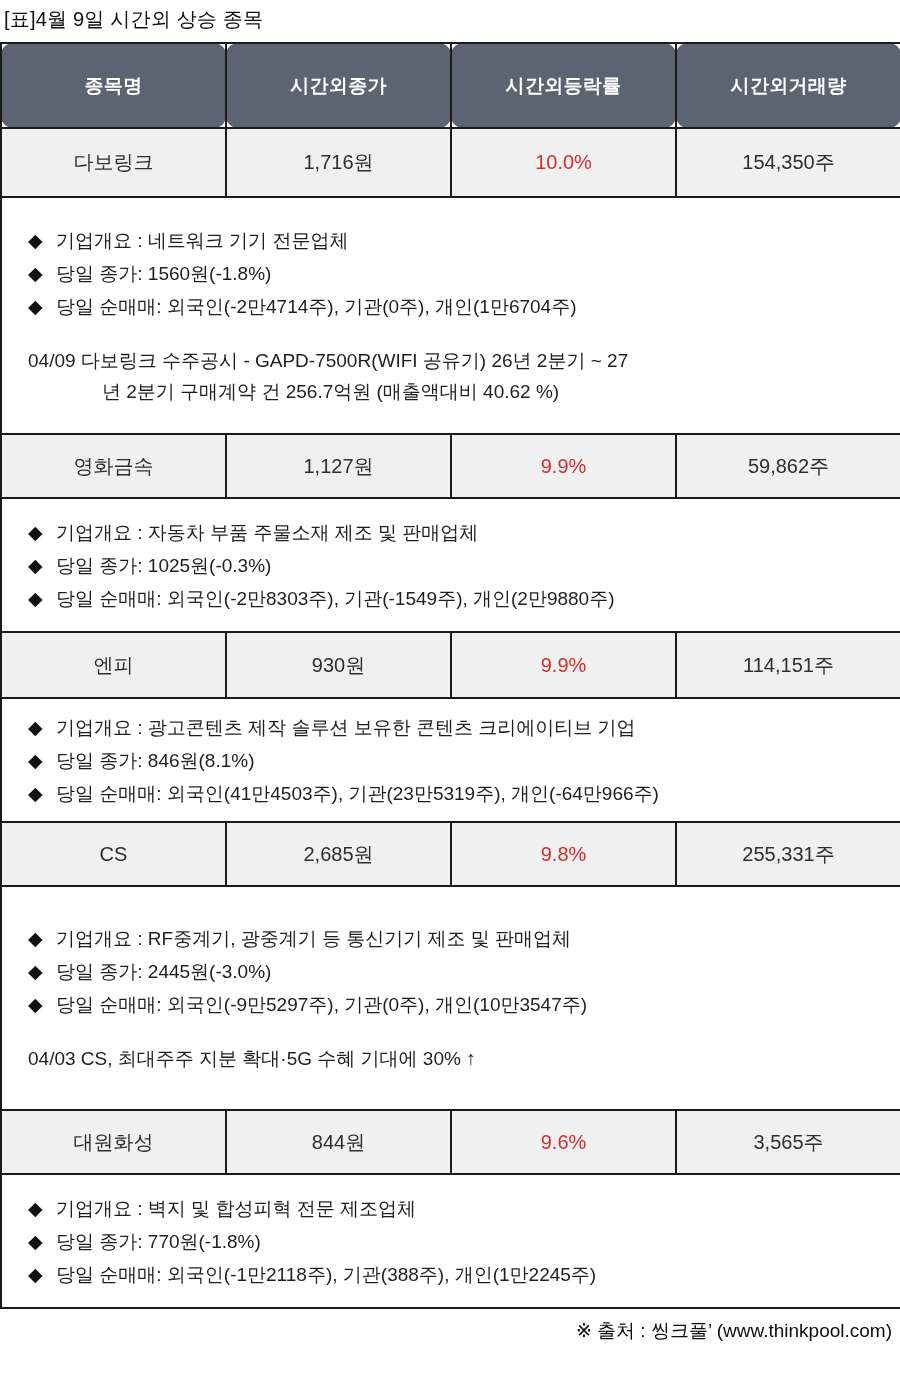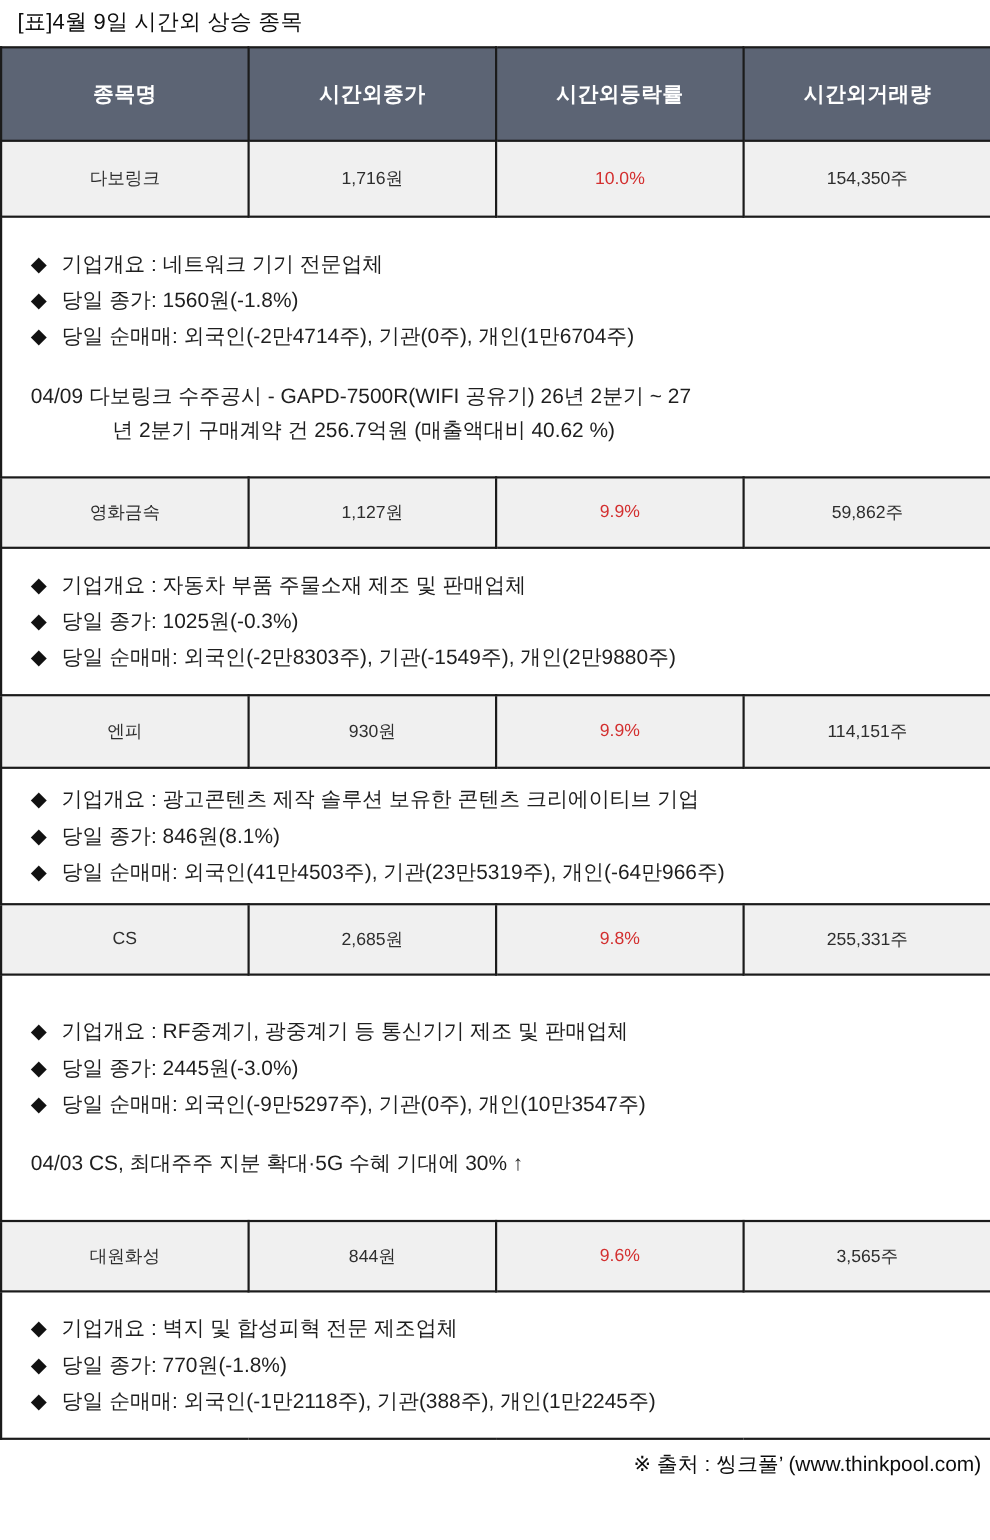"[표]4월 9일 시간외 상승 종목" .doc-title { padding: 6px 2px 9px 16px -> 6px 2px 9px 4px }
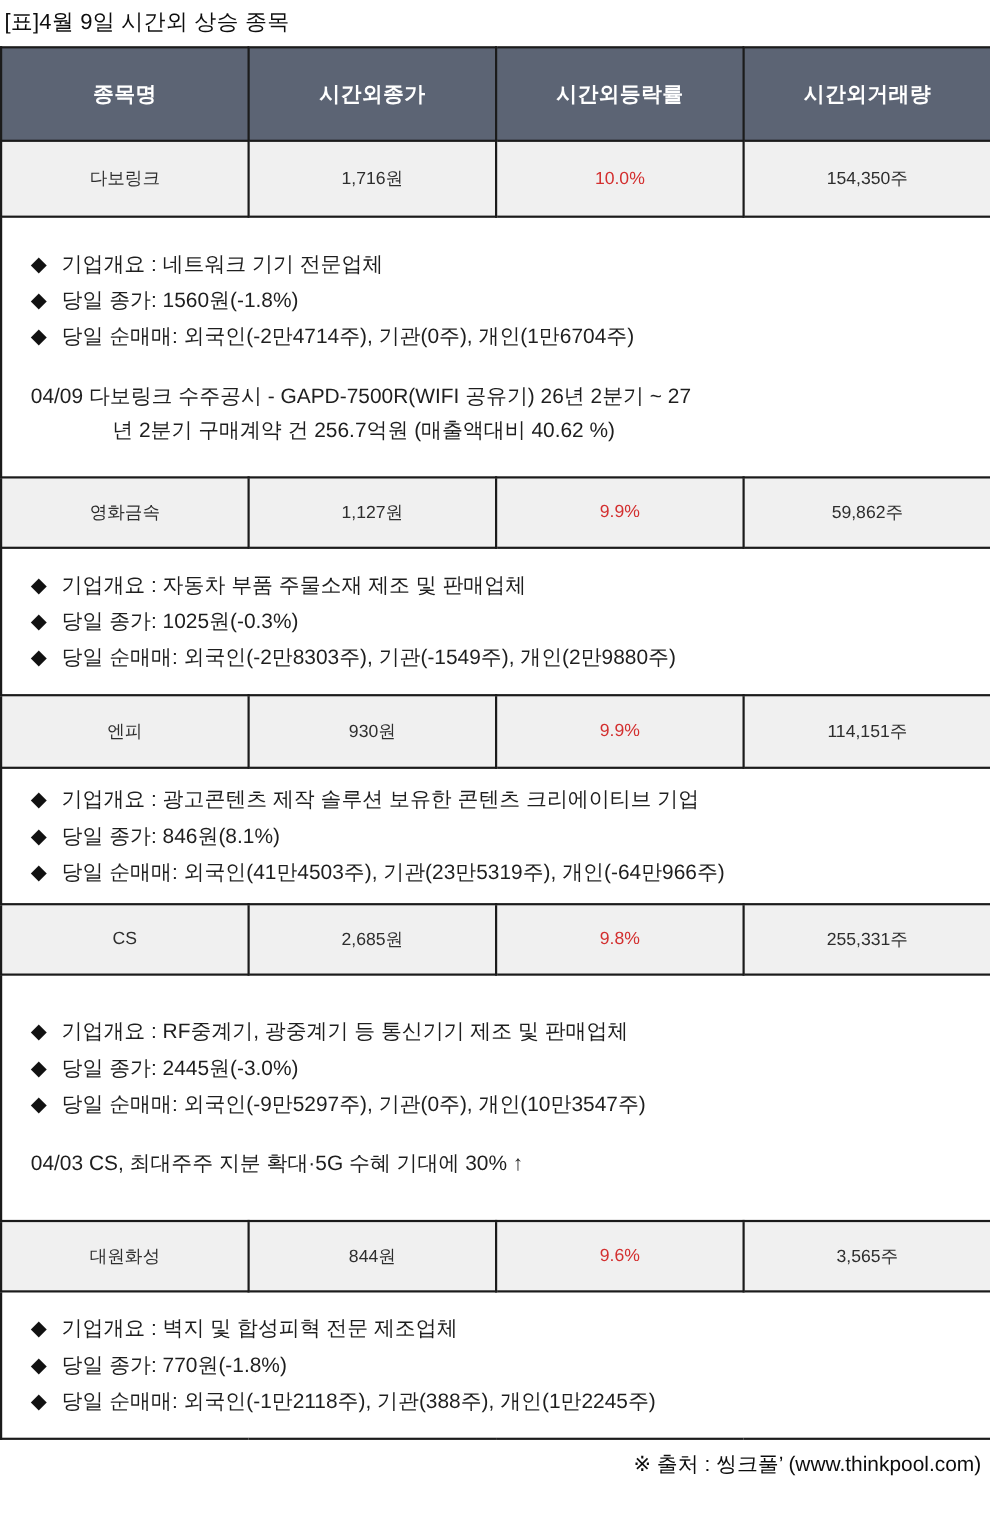"종목명" tr.header-row th { border-radius: none -> 12px }
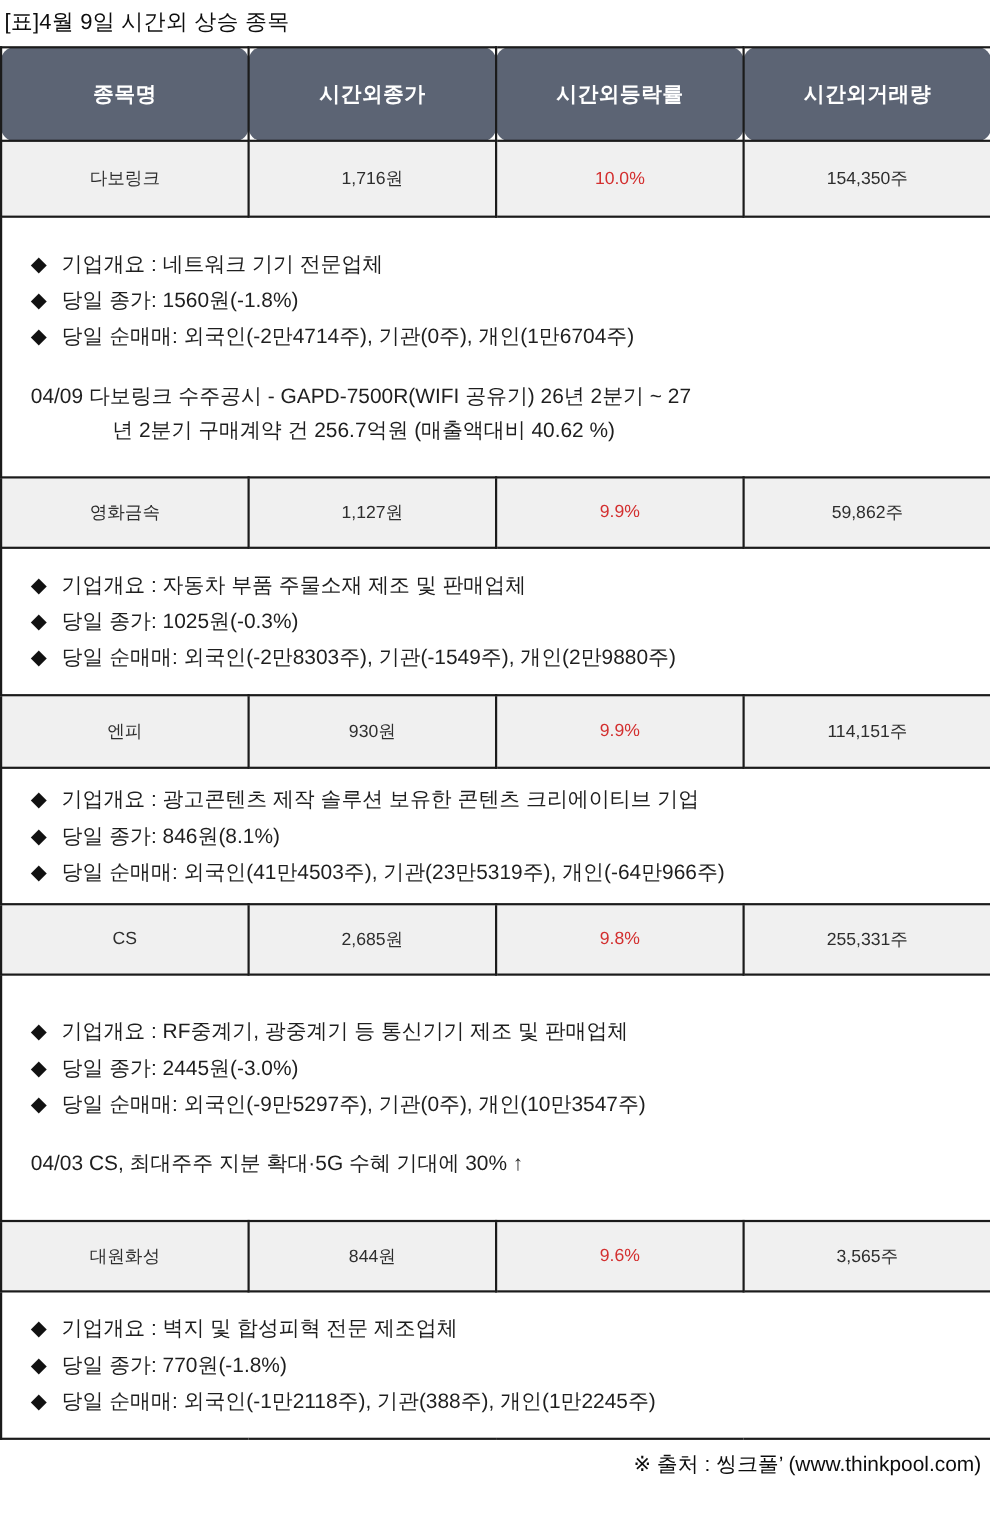"다보링크" tr.stock-row td { font-size: 16px -> 20px }
